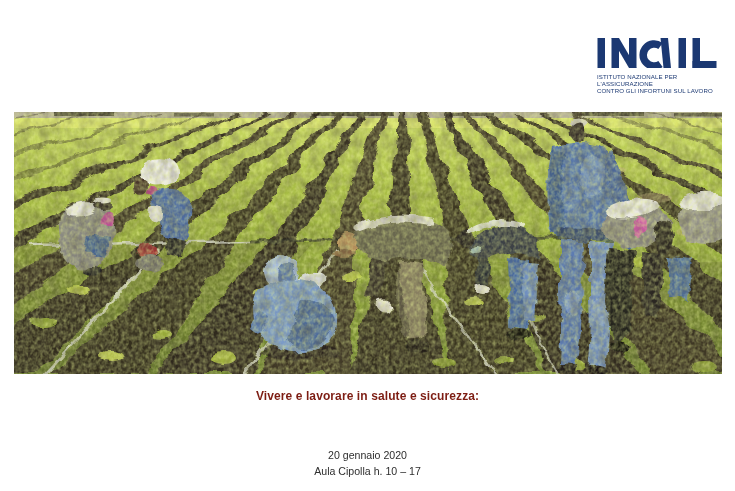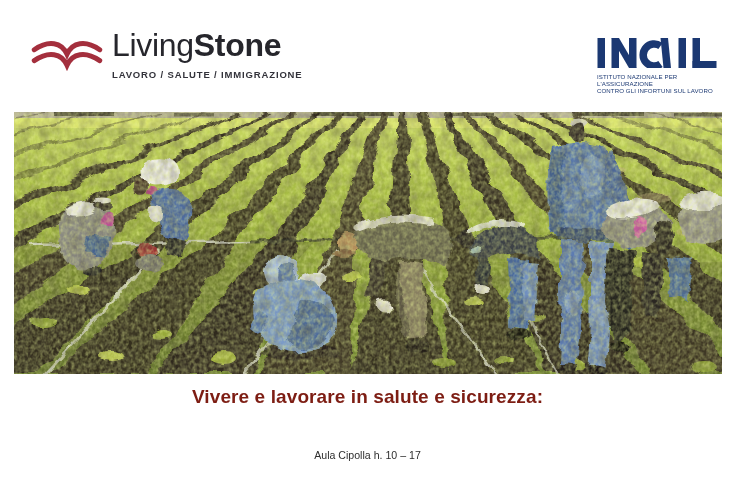"LivingStone" div.ls-logo { html: <div> <svg> <path></path> <path></path> </svg> <div> <div><span>Living</span><span>Stone</span></div> <div>LAVORO / SALUTE / IMMIGRAZIONE</div> </div> </div> -> none }
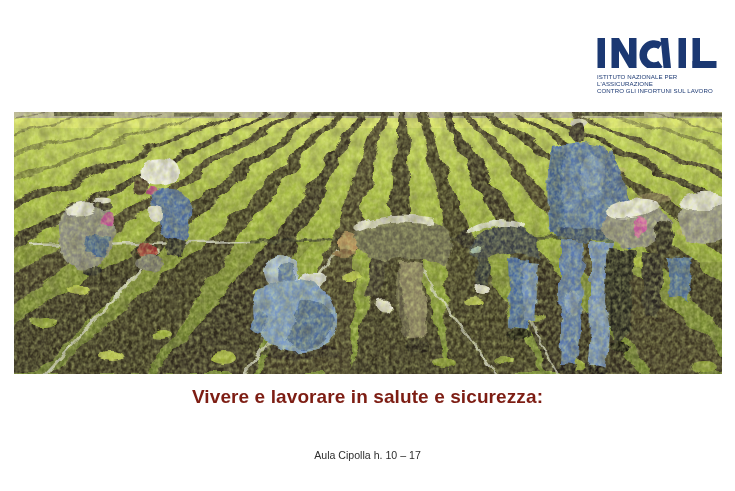"Vivere e lavorare in salute" .event-title { font-size: 19px -> 12px }
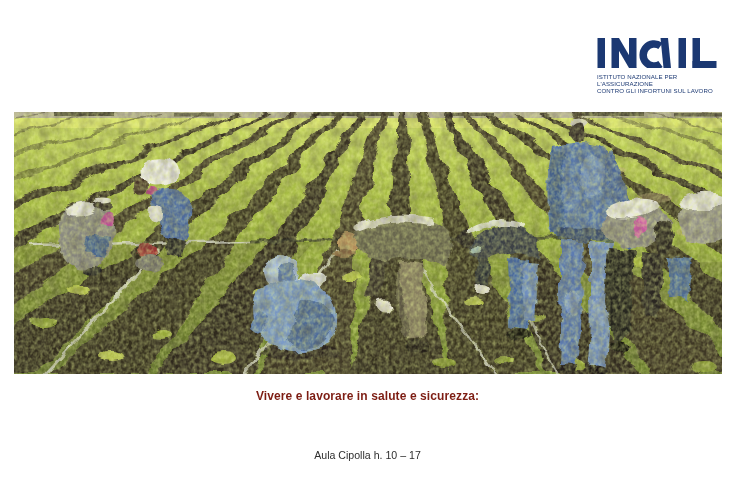"20 gennaio 2020" div { html: none -> <div>20 gennaio 2020</div> }
